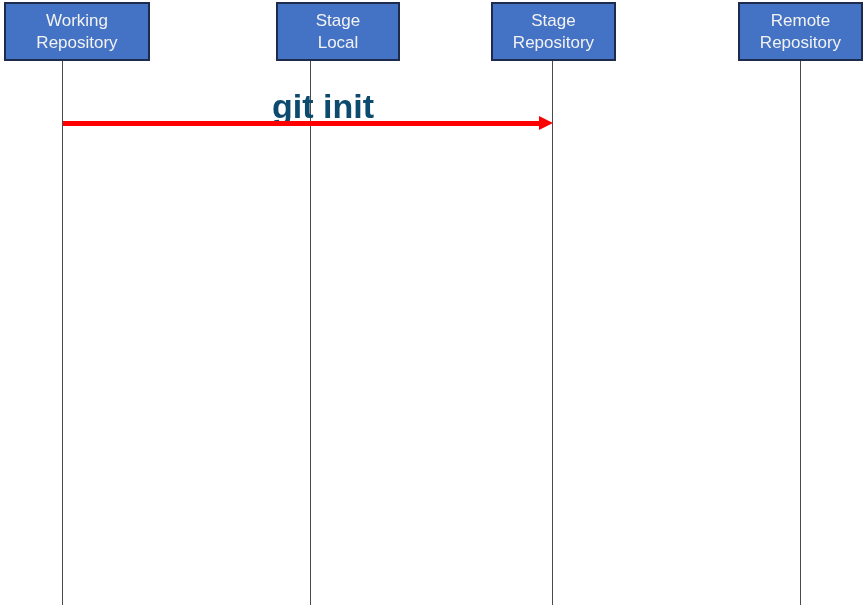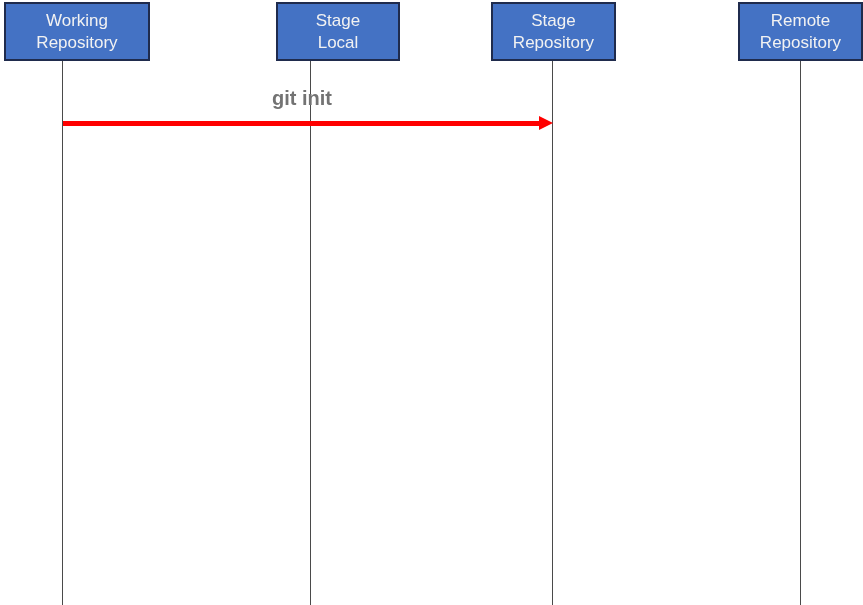"git init" .message-label { color: #737373 -> #0c4a6e; font-size: 20px -> 34px; left: 302px -> 323px }
